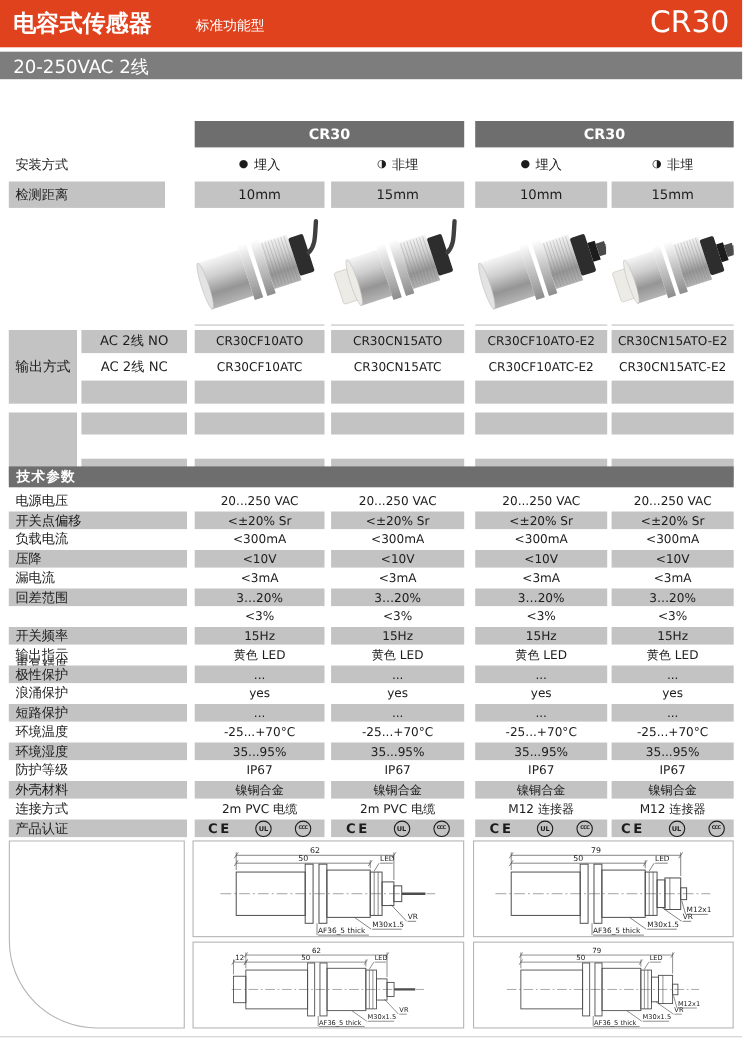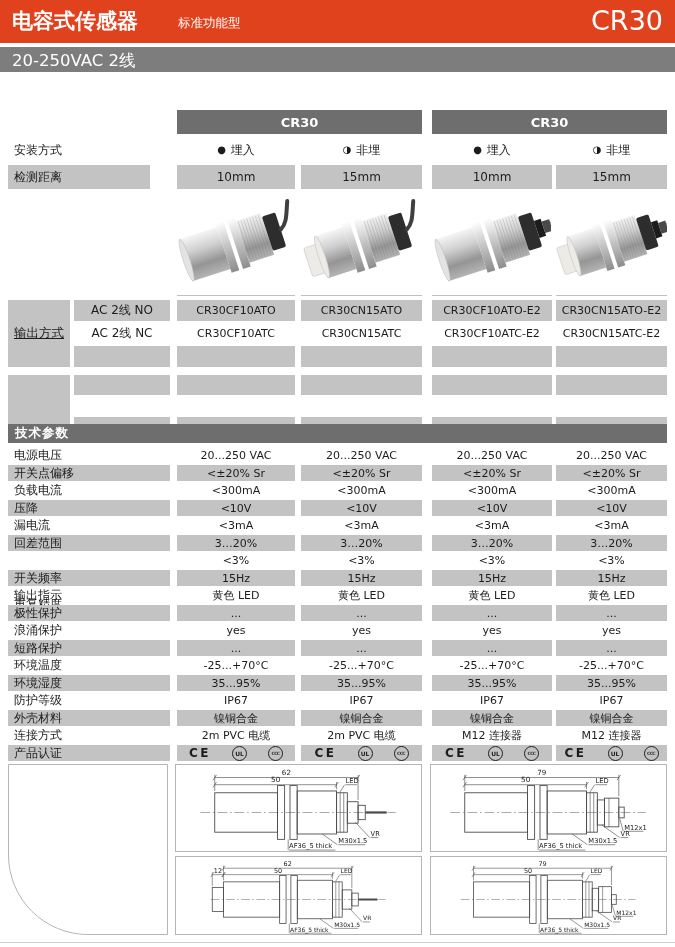"输出方式" div.abs { text-decoration: underline -> none }
